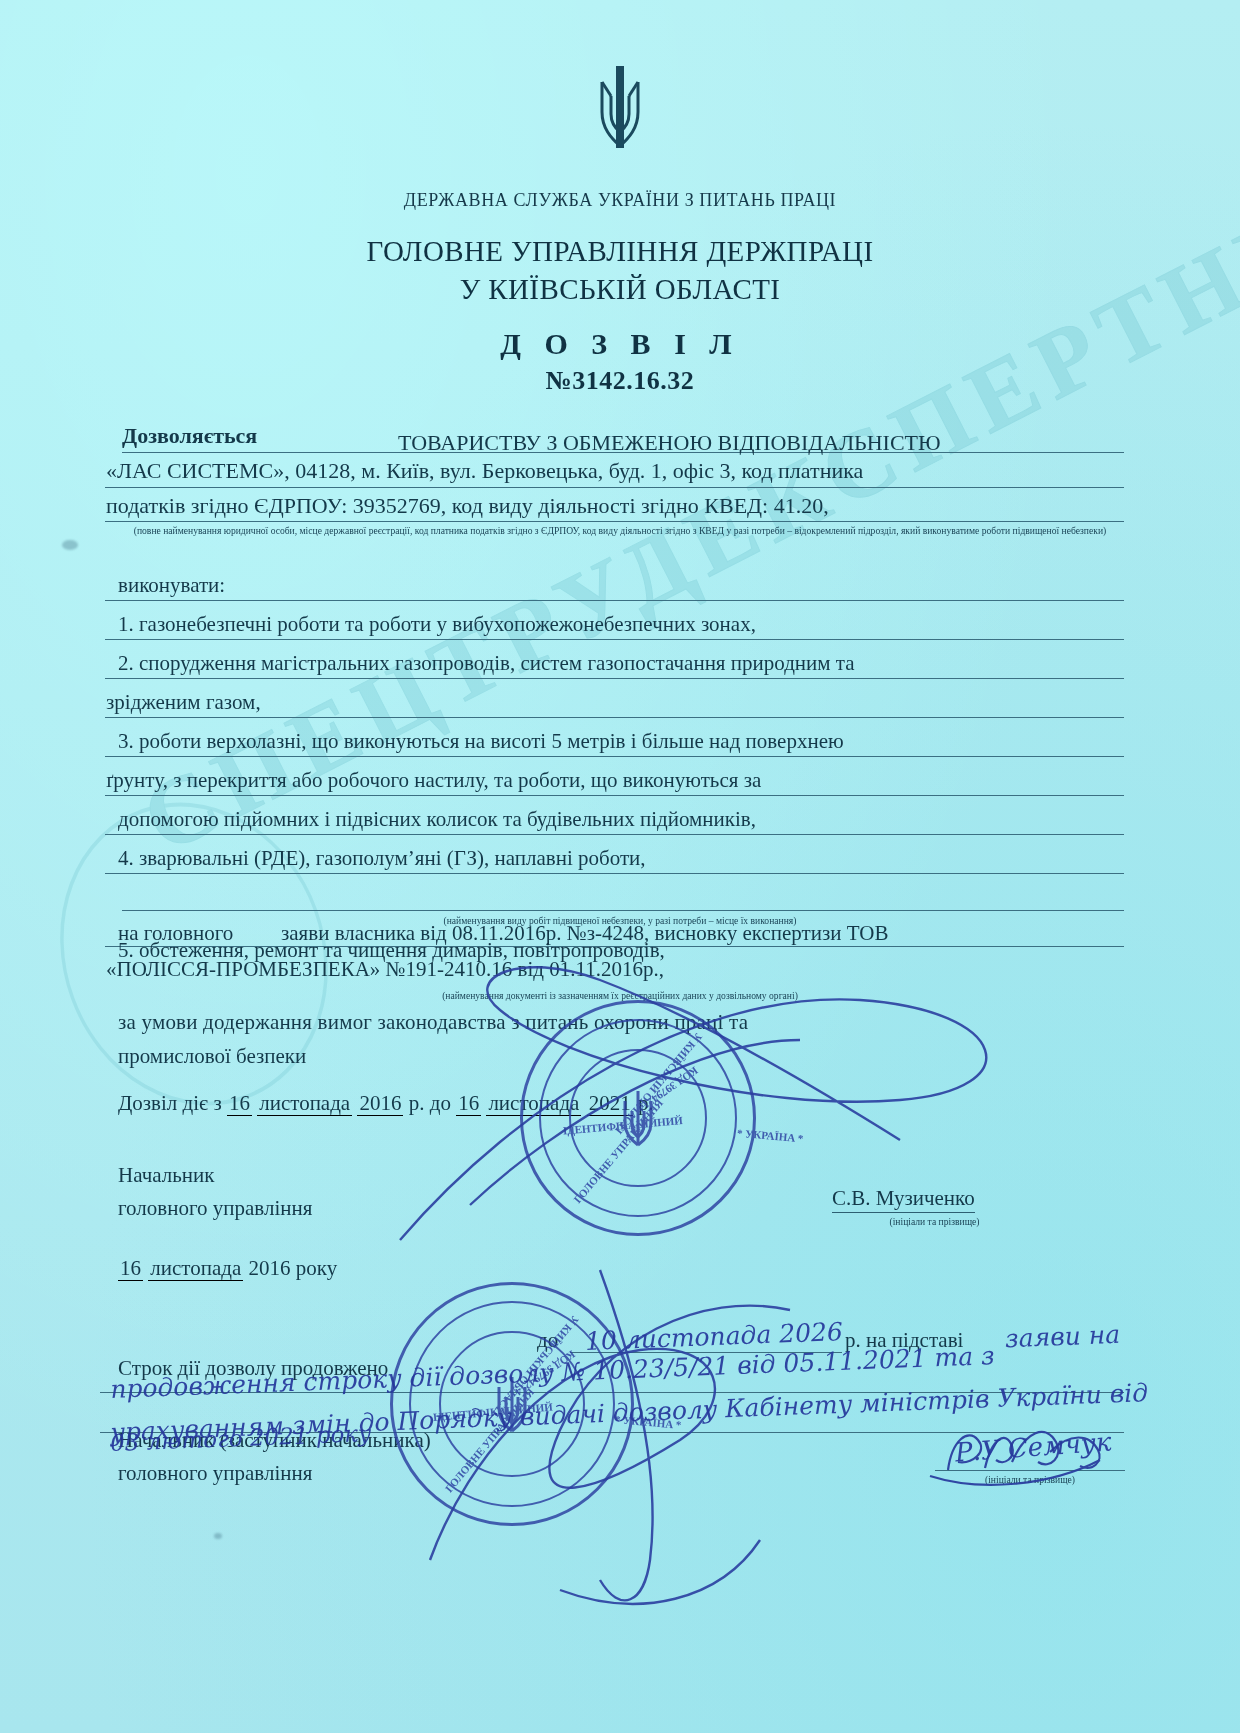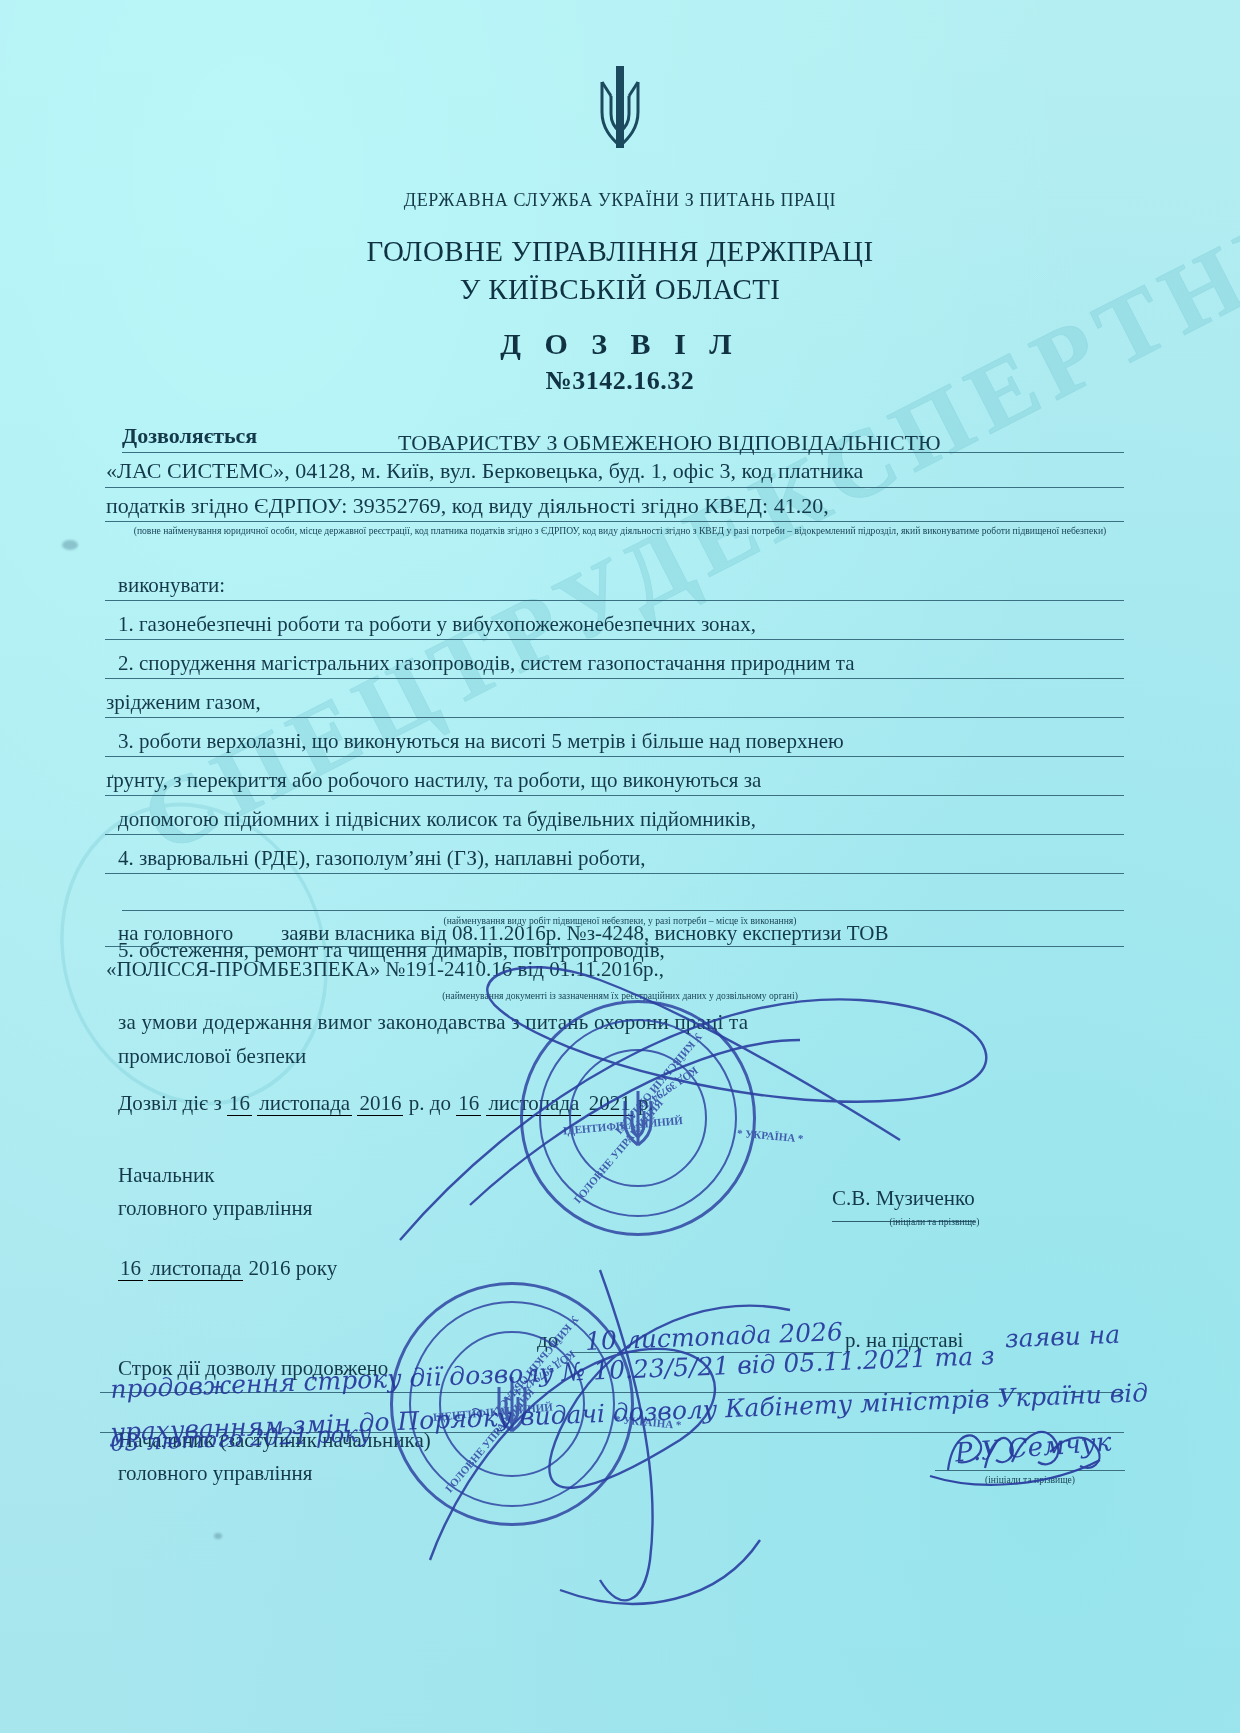"С.В. Музиченко" .foot-name { padding-bottom: 10px -> 1px }
